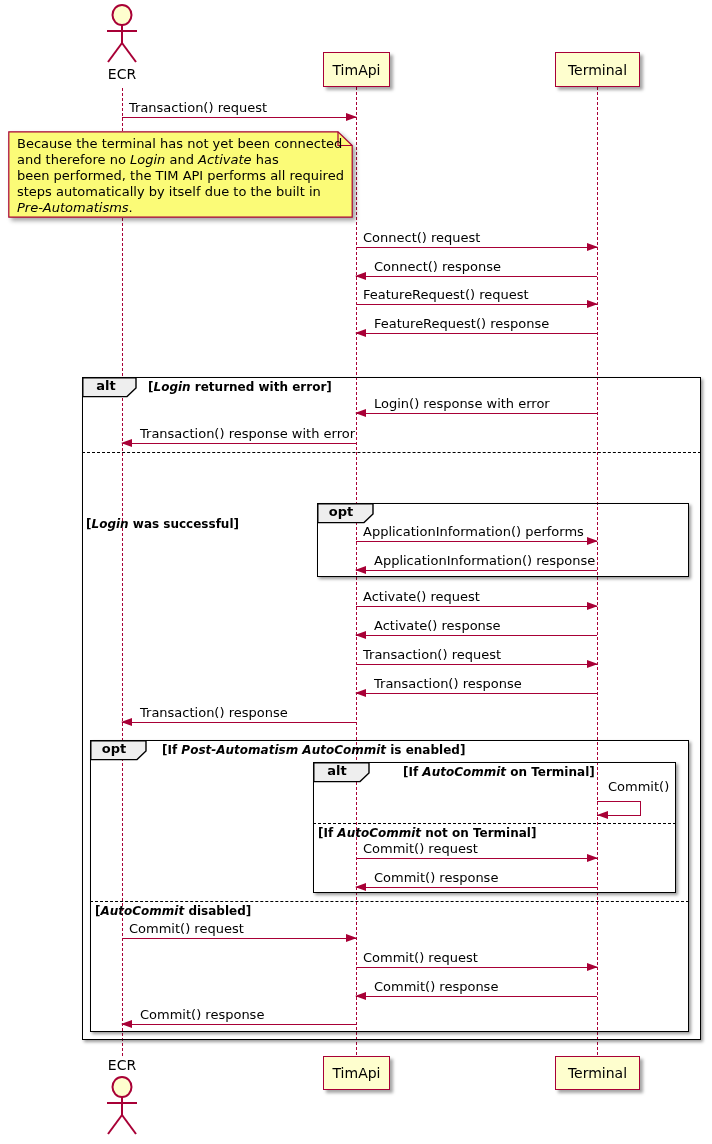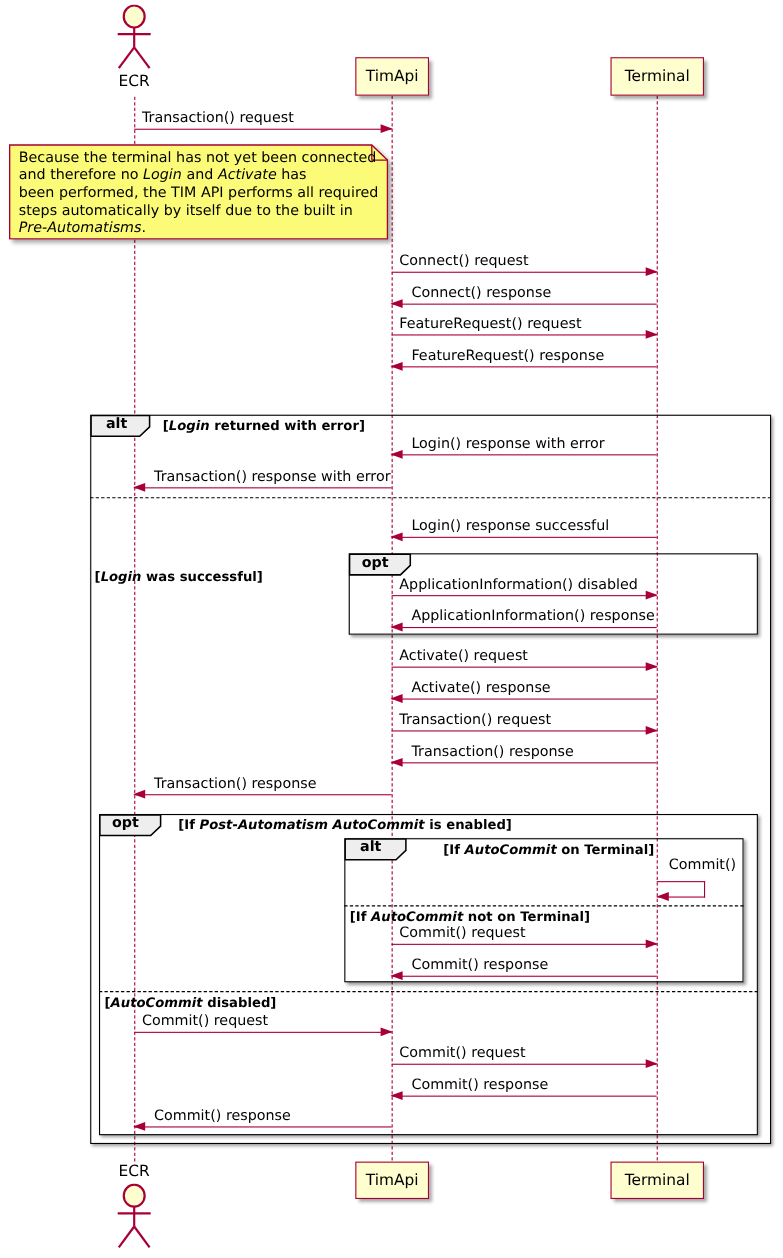"Login() response successful" div.msg { html: <div> <span>Login() response successful</span> <span></span> </div> -> none }
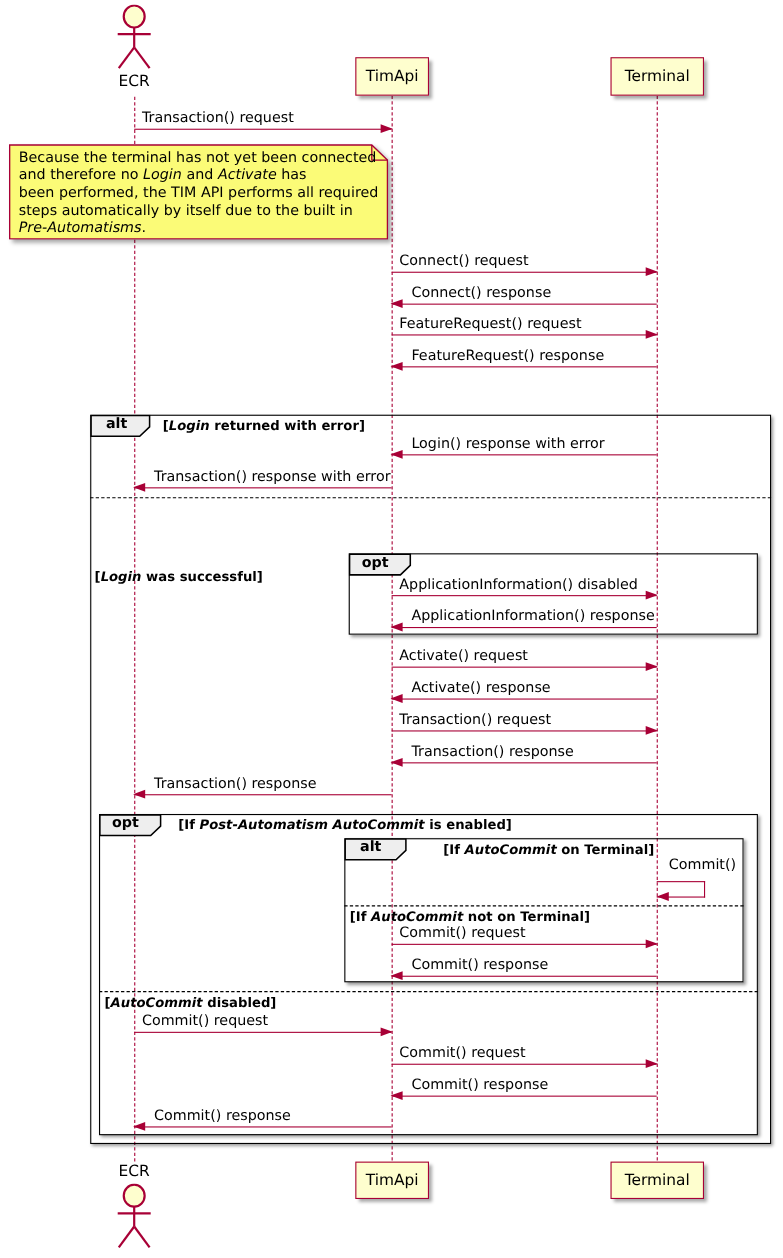"ApplicationInformation() disabled" span.t { text: disabled -> performs }
